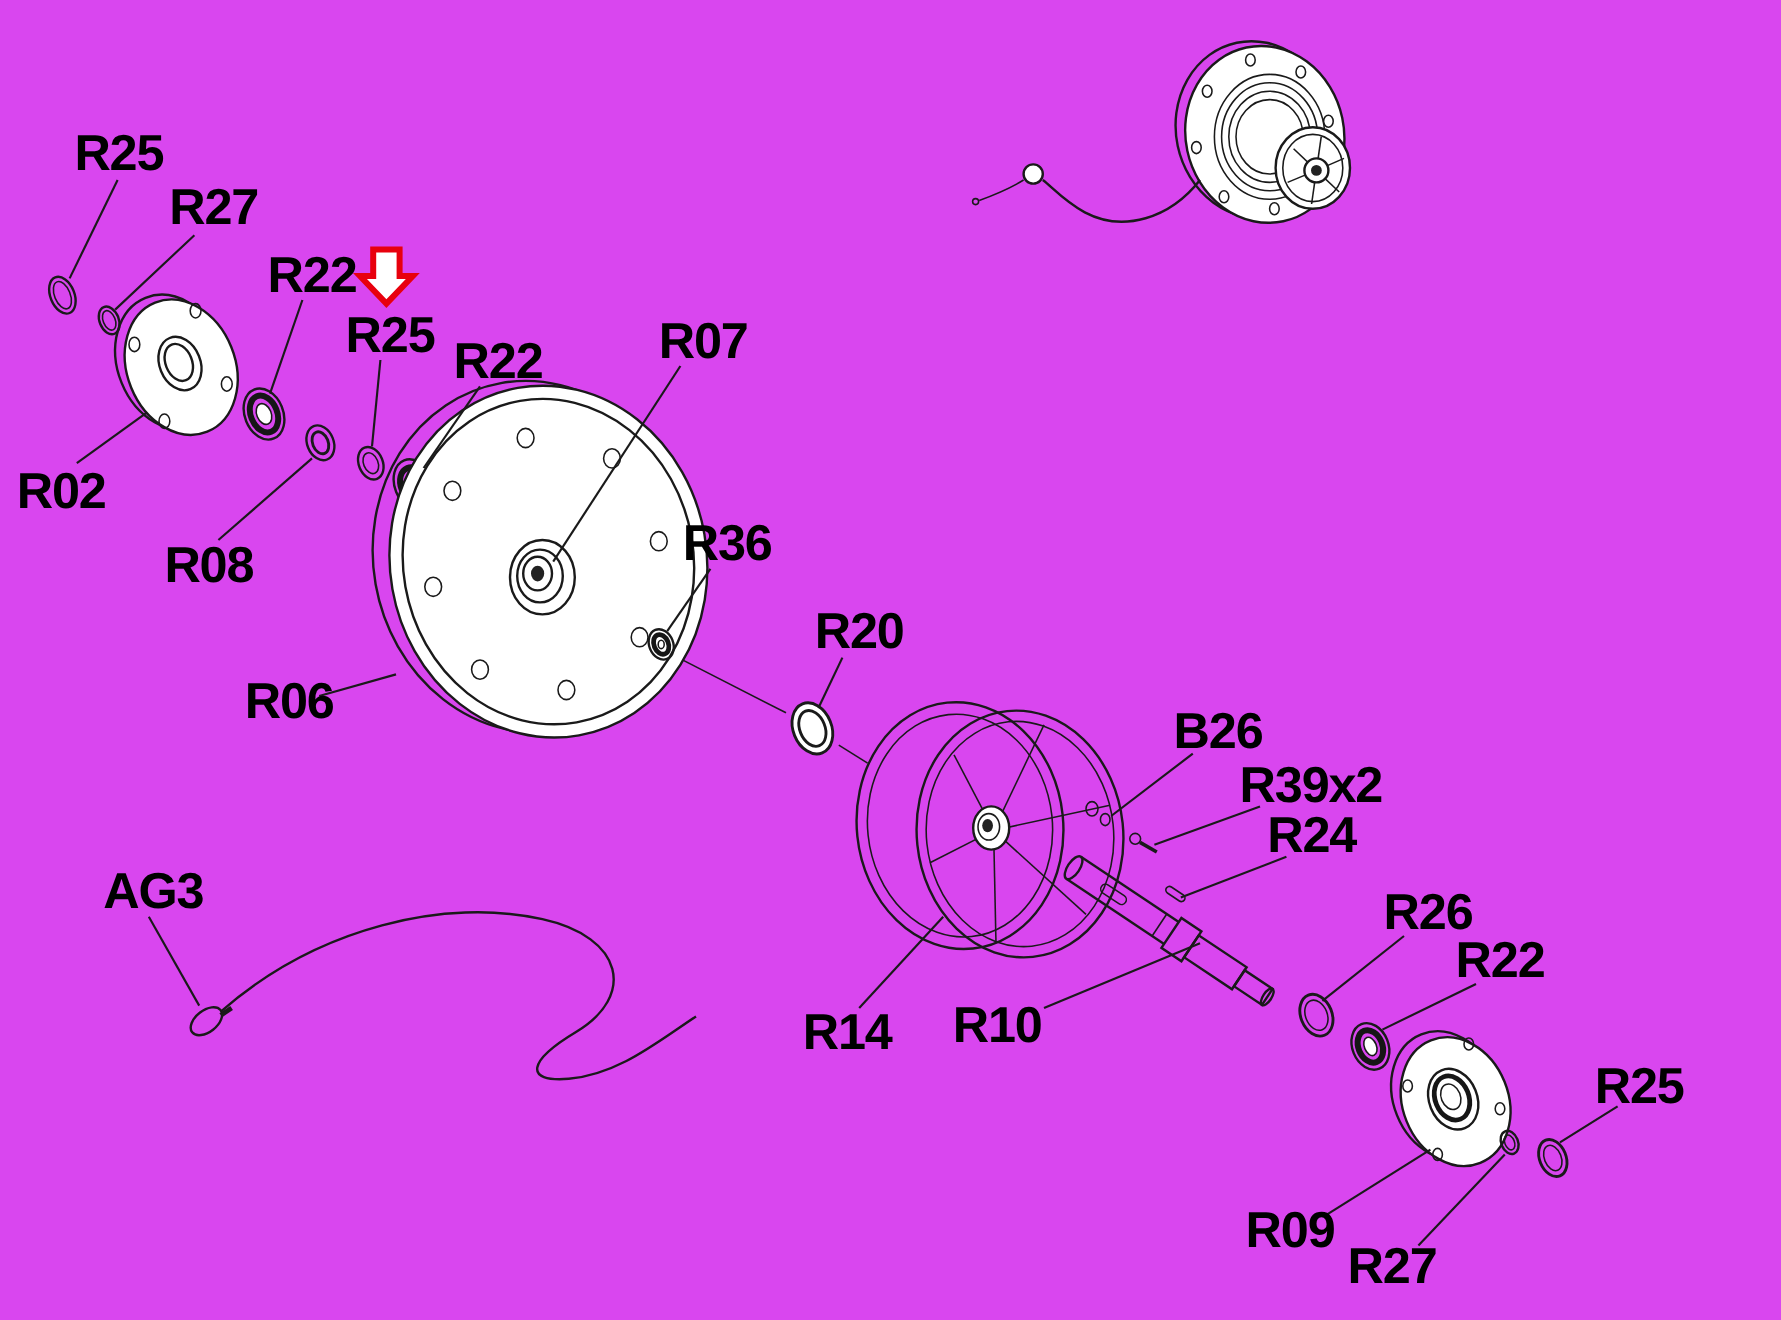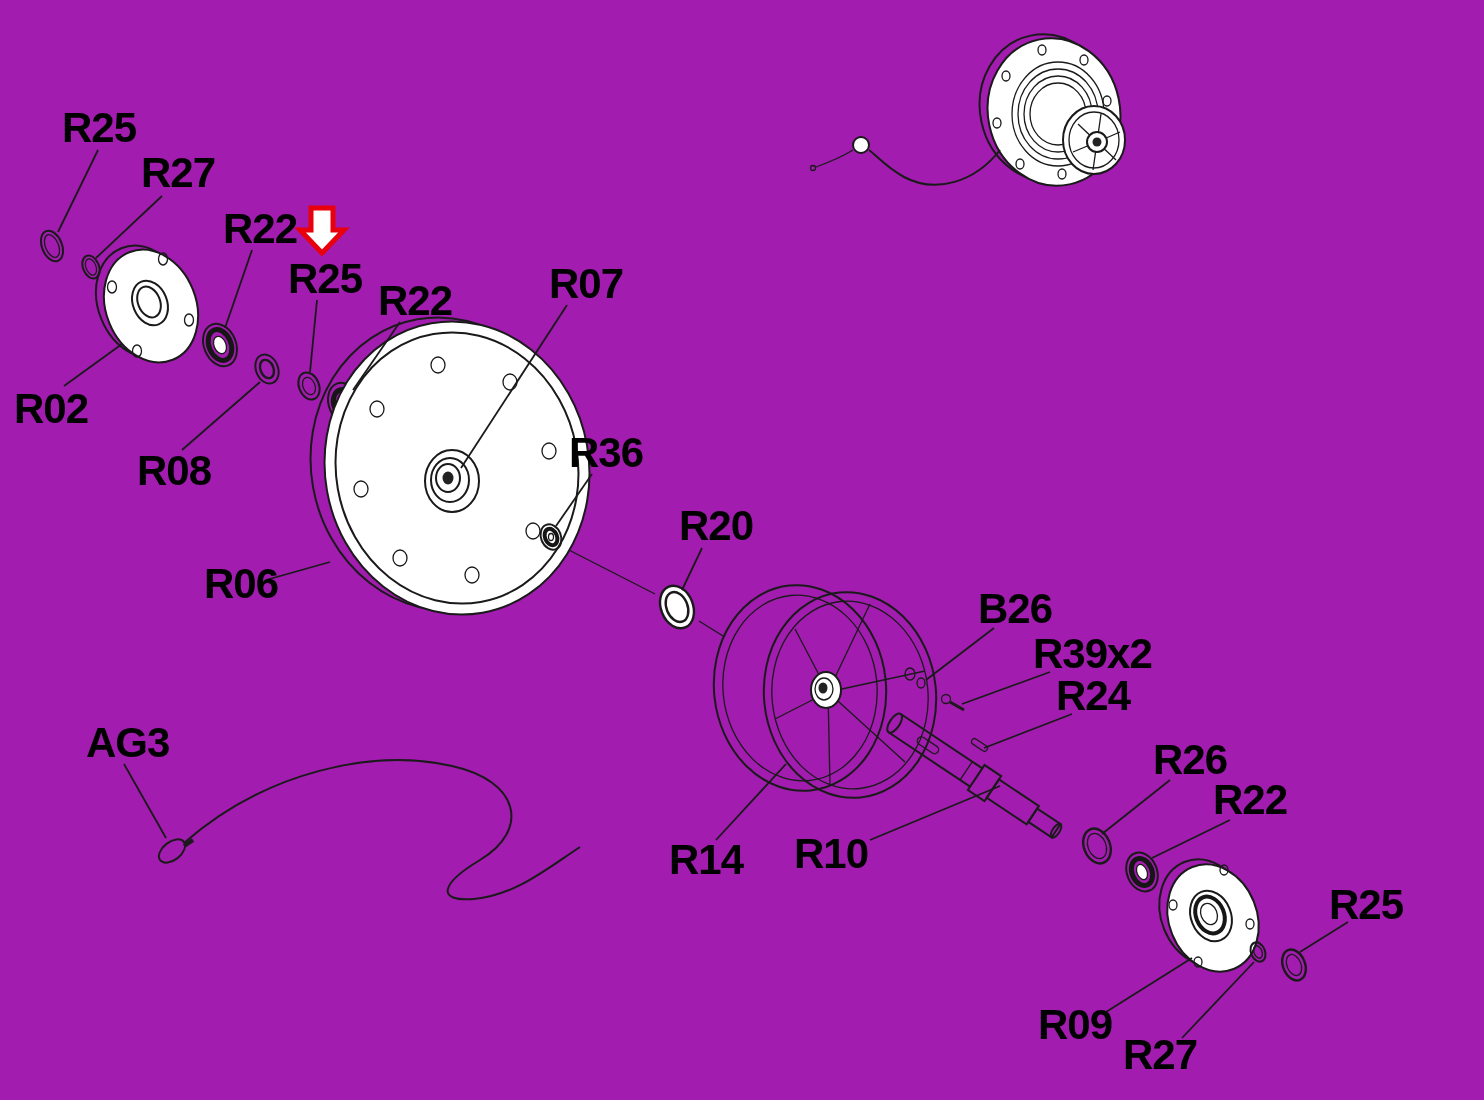"R25" .stage { background: #a21caf -> #d946ef }
